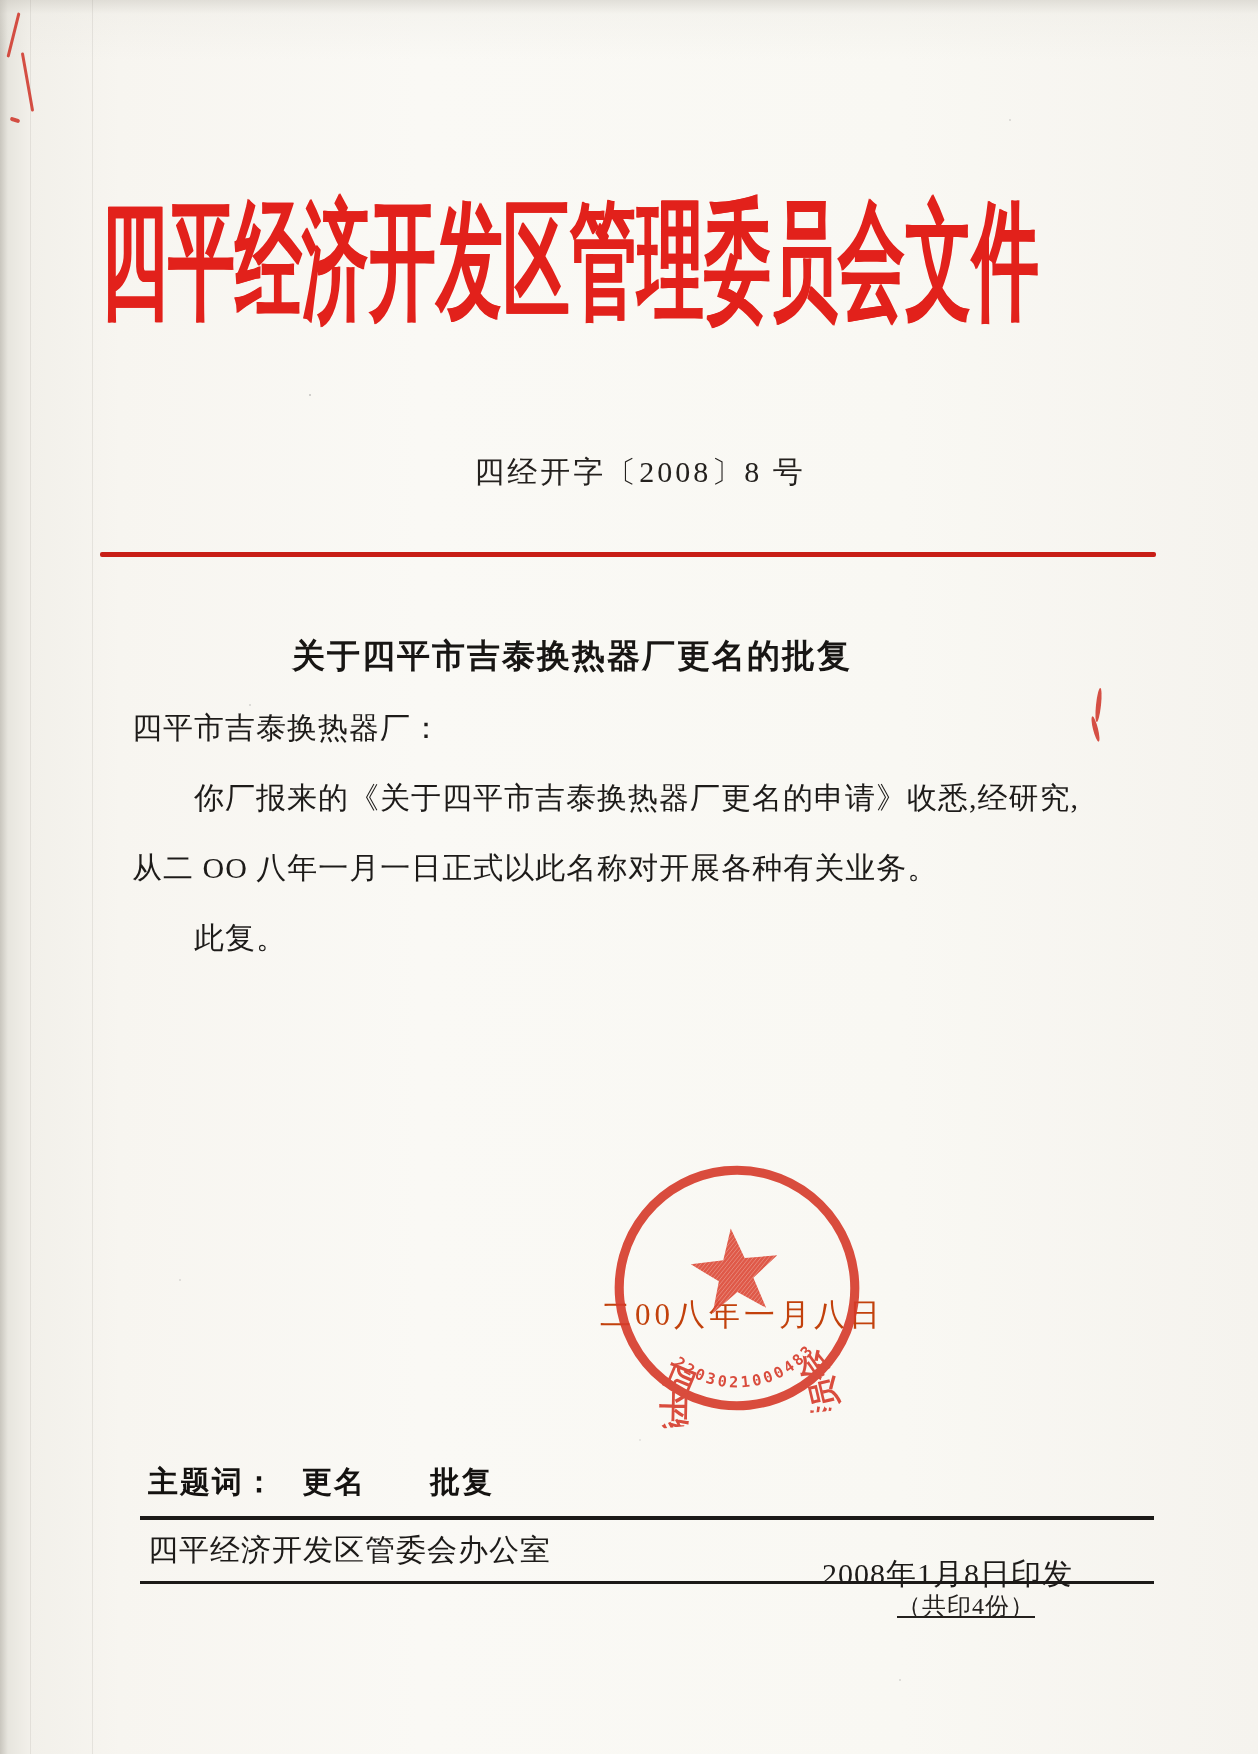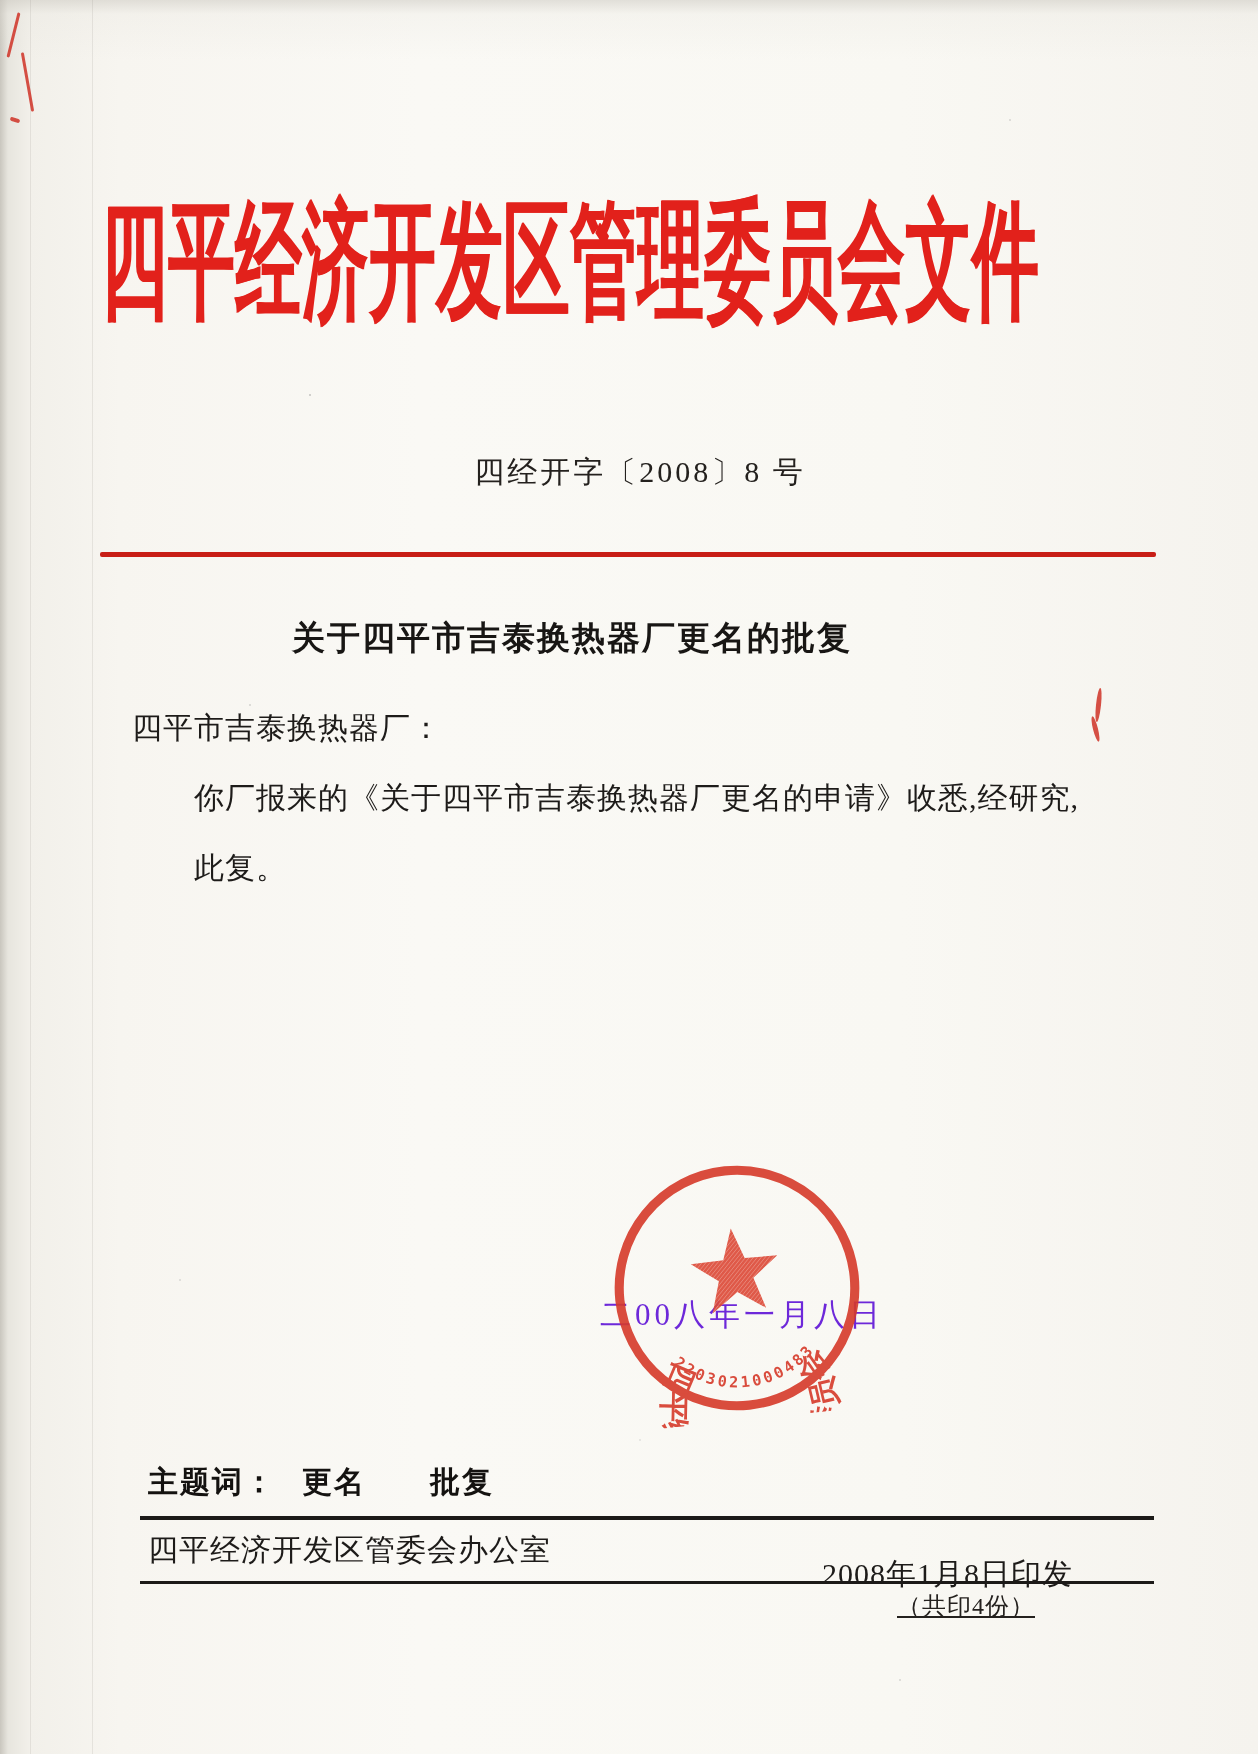"关于四平市吉泰换热器厂更名的批复" .doc-title { top: 616px -> 634px }
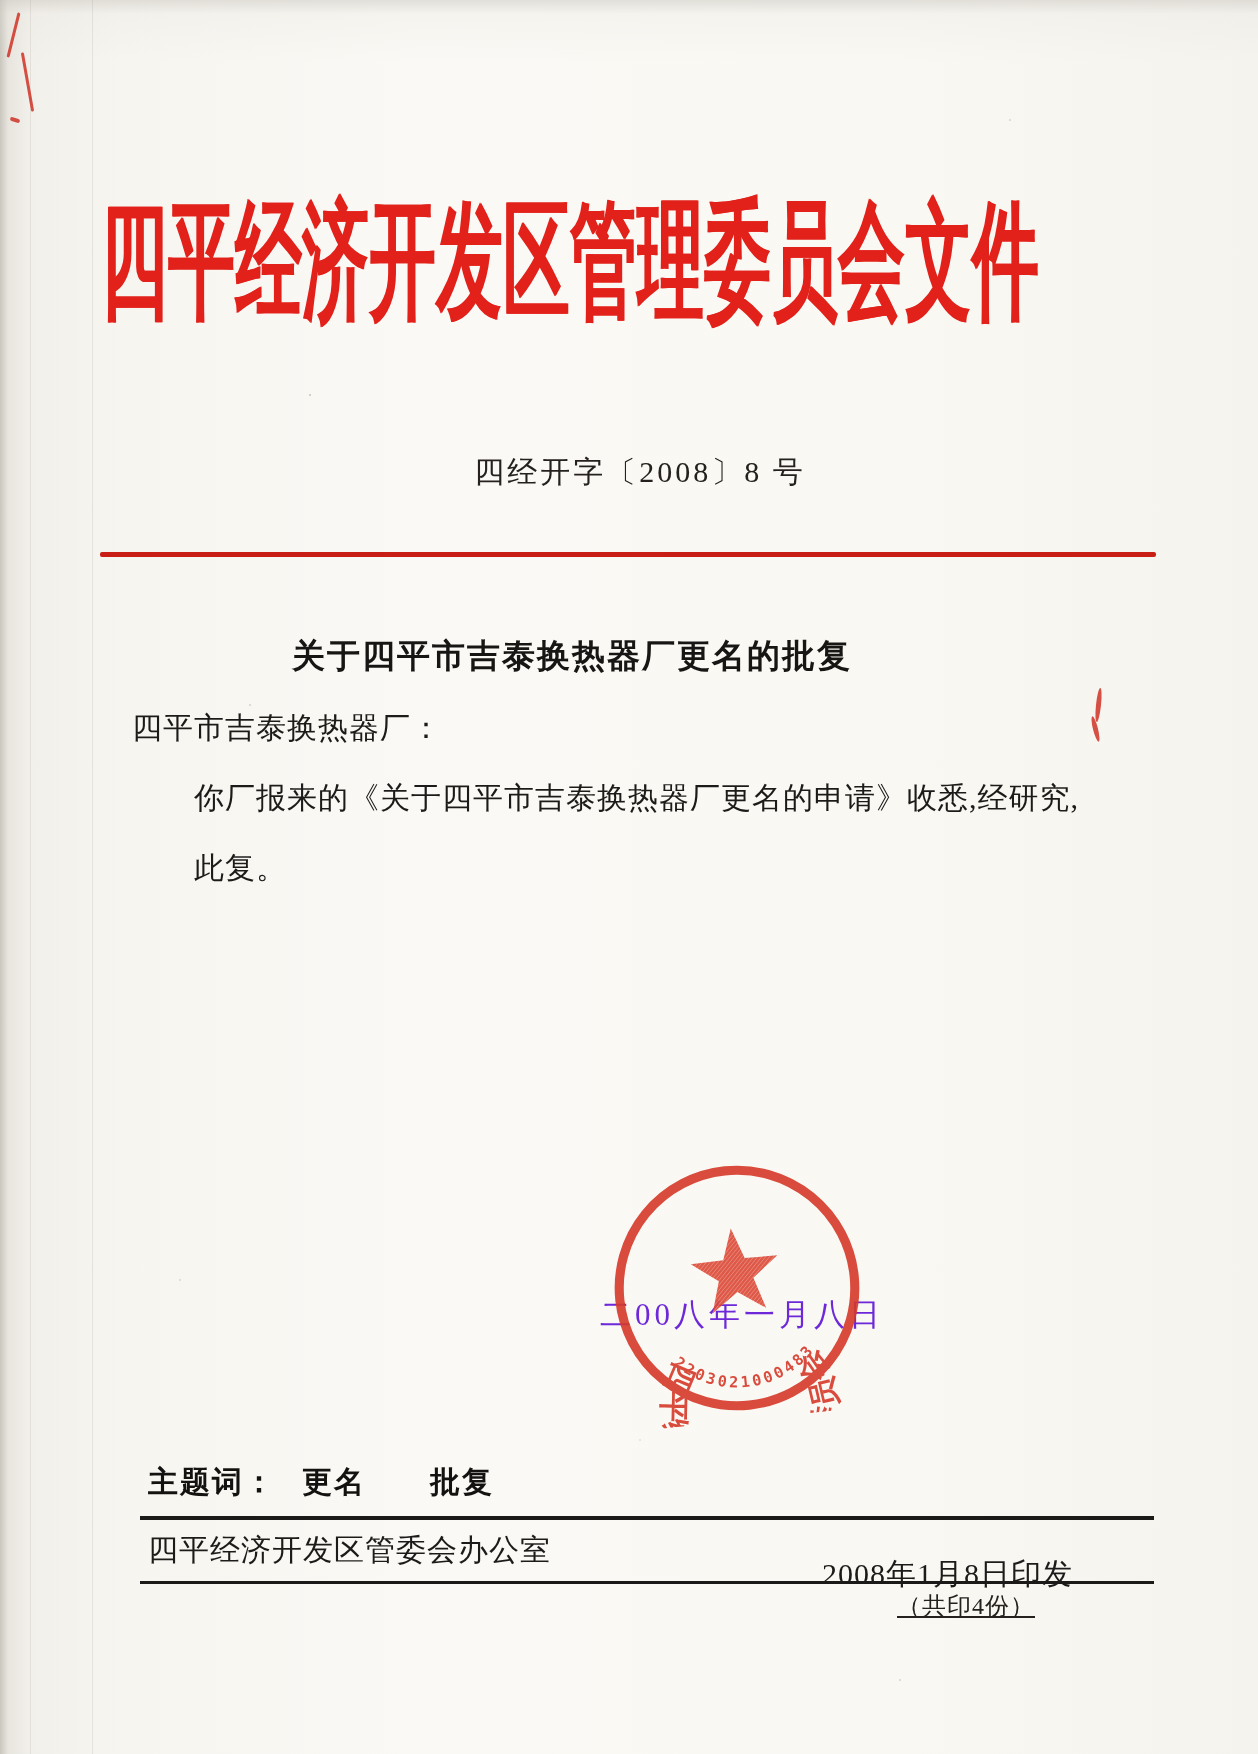"从二 OO 八年一月一日正式以此名称对开展各种有关业务。" div.body-line { html: none -> <div>从二 OO 八年一月一日正式以此名称对开展各种有关业务。</div> }
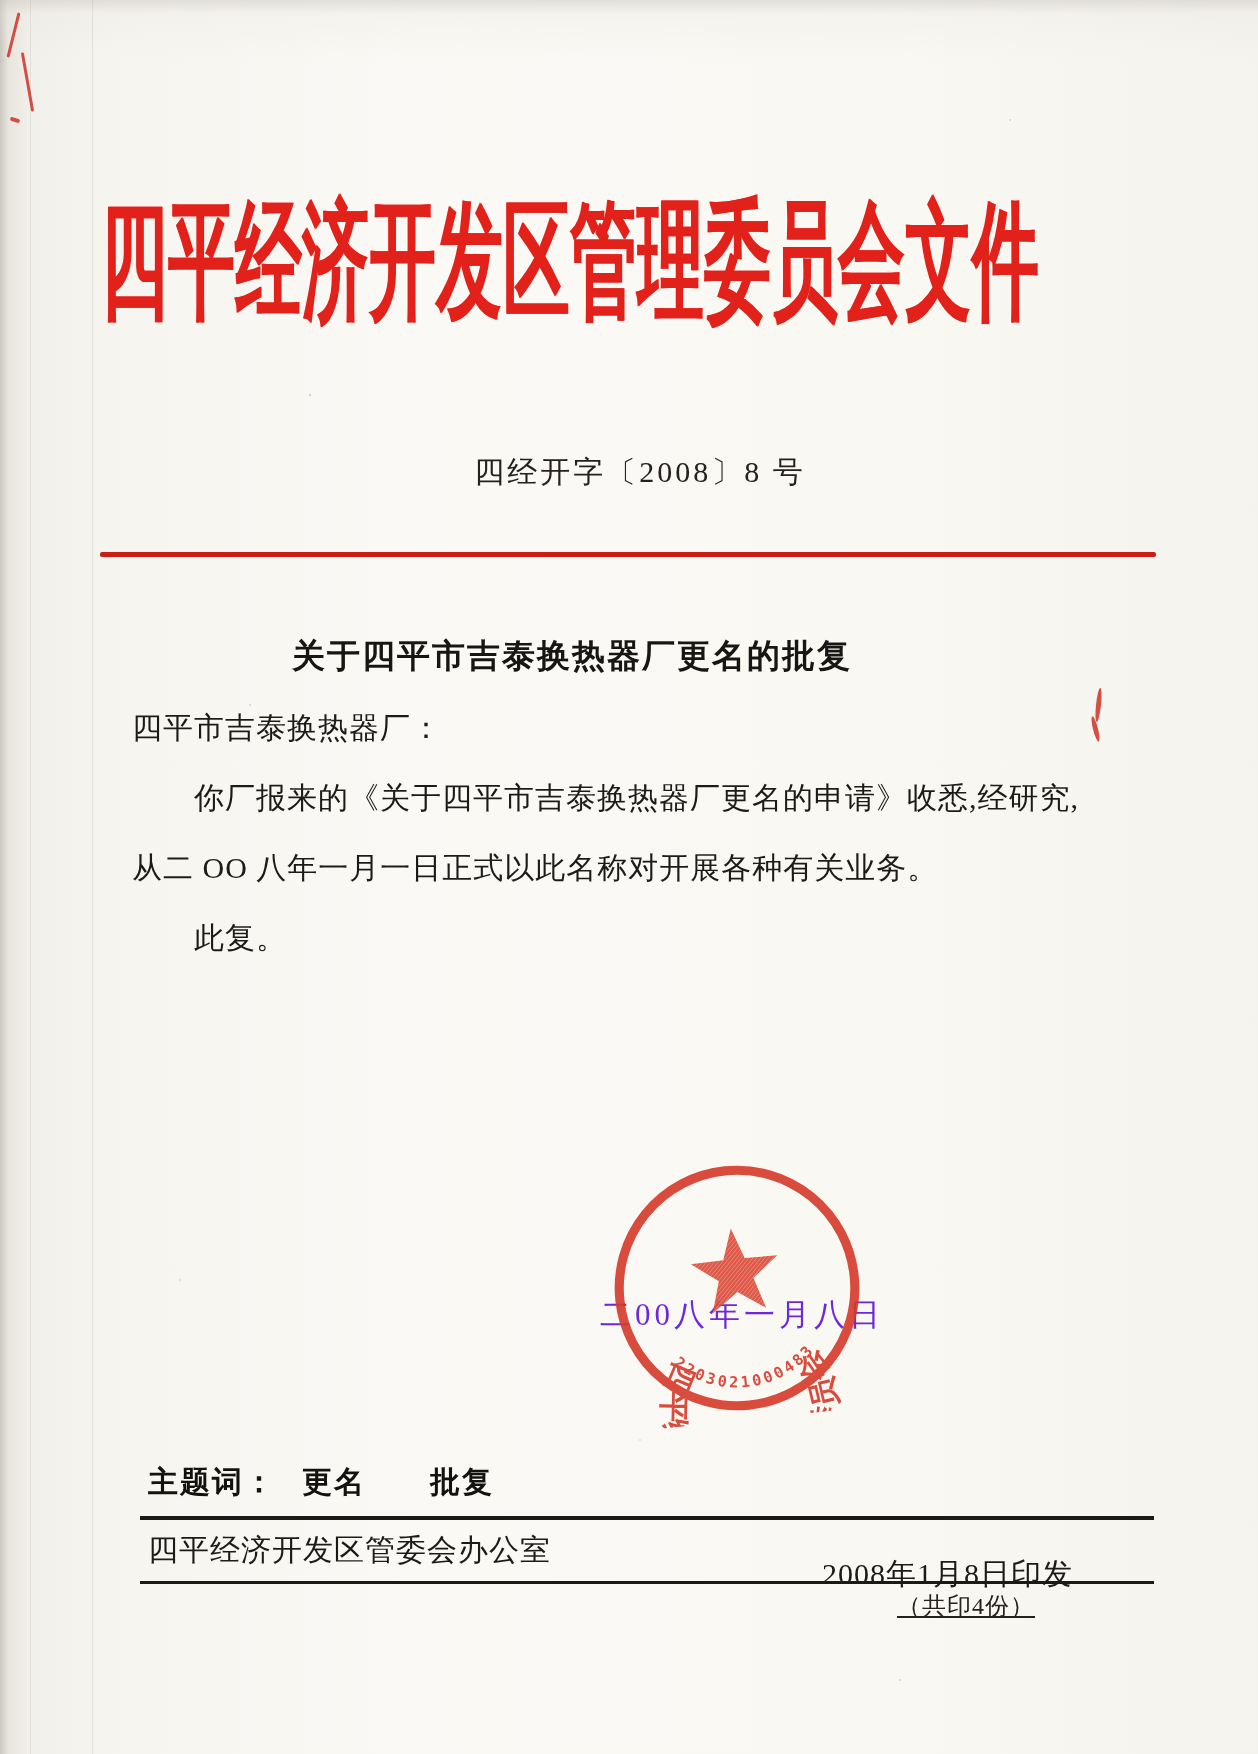"二00八年一月八日" .sign-date { color: #6d28d9 -> #c2410c }
